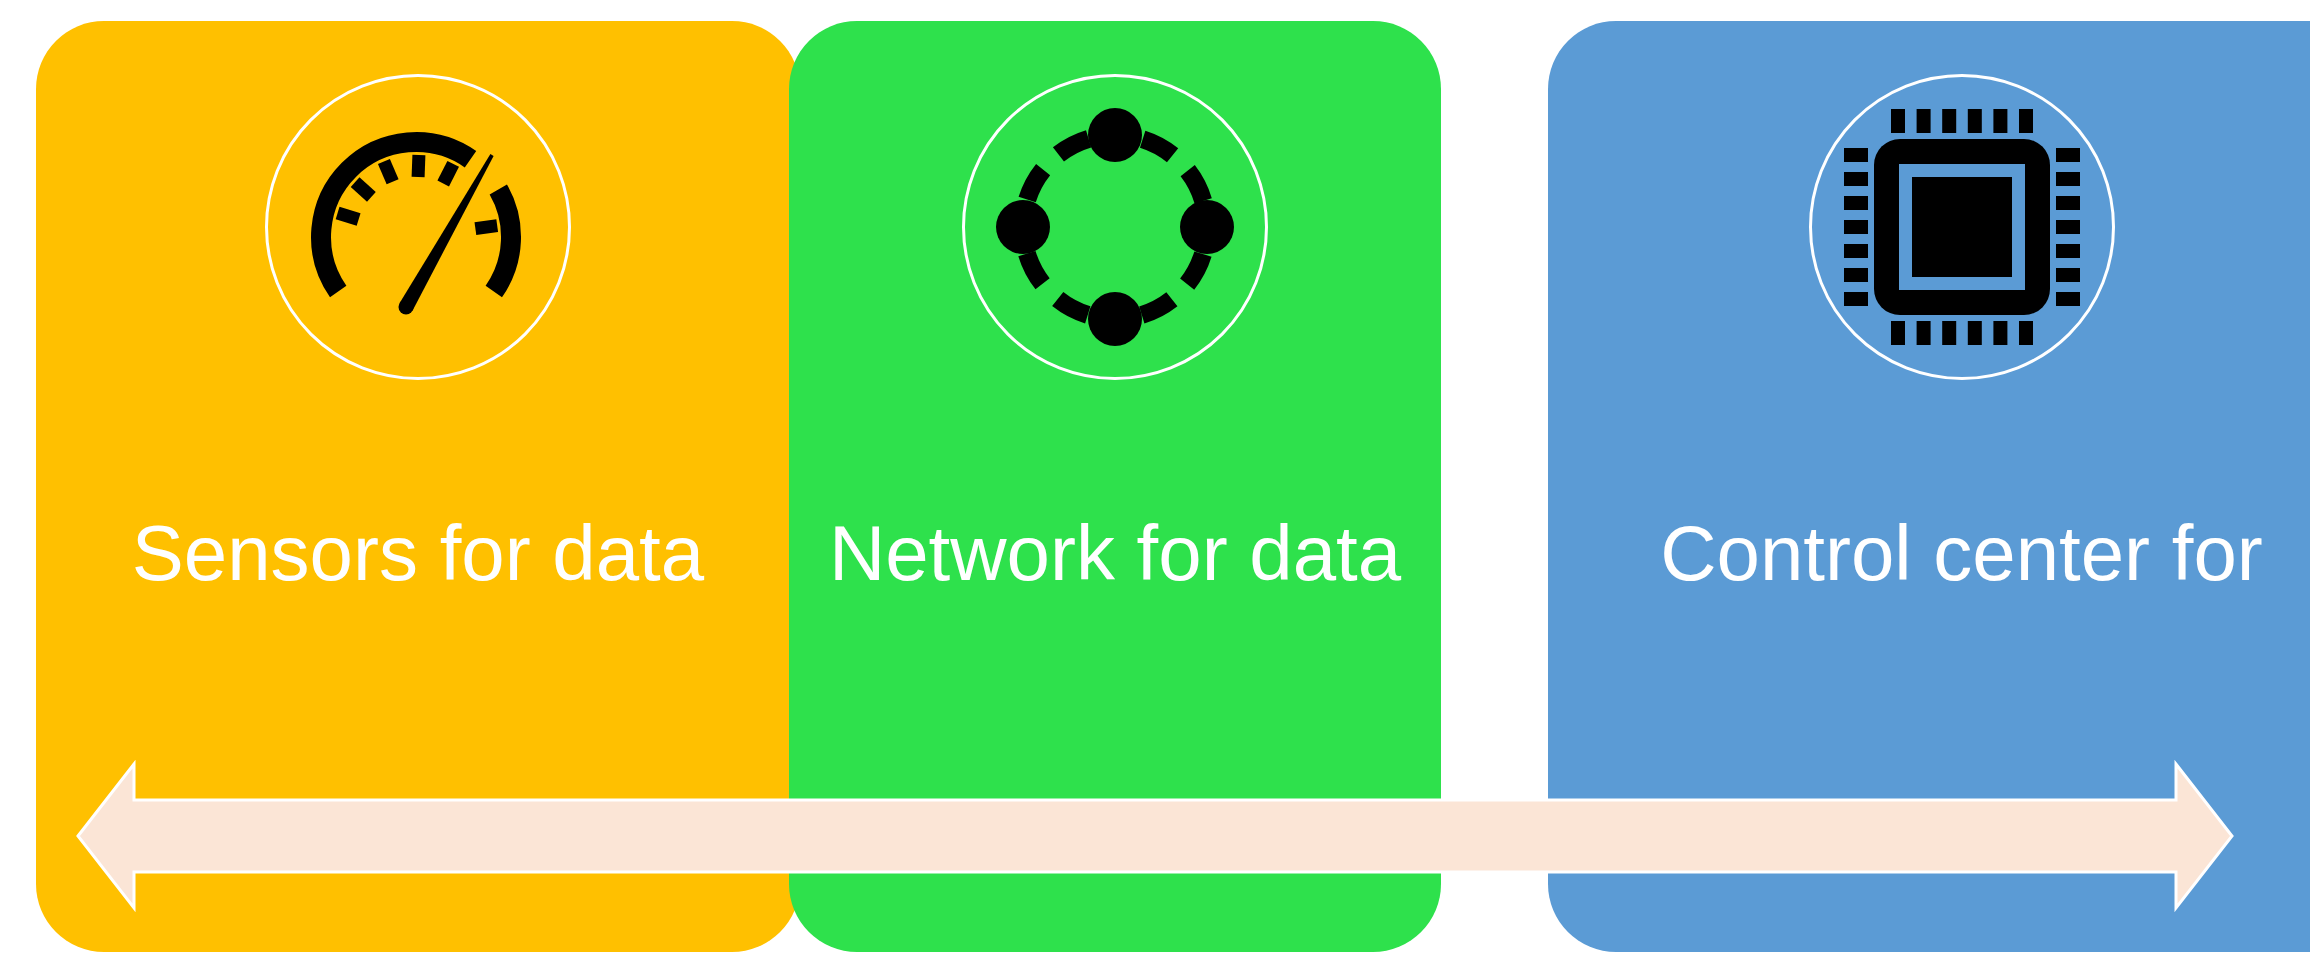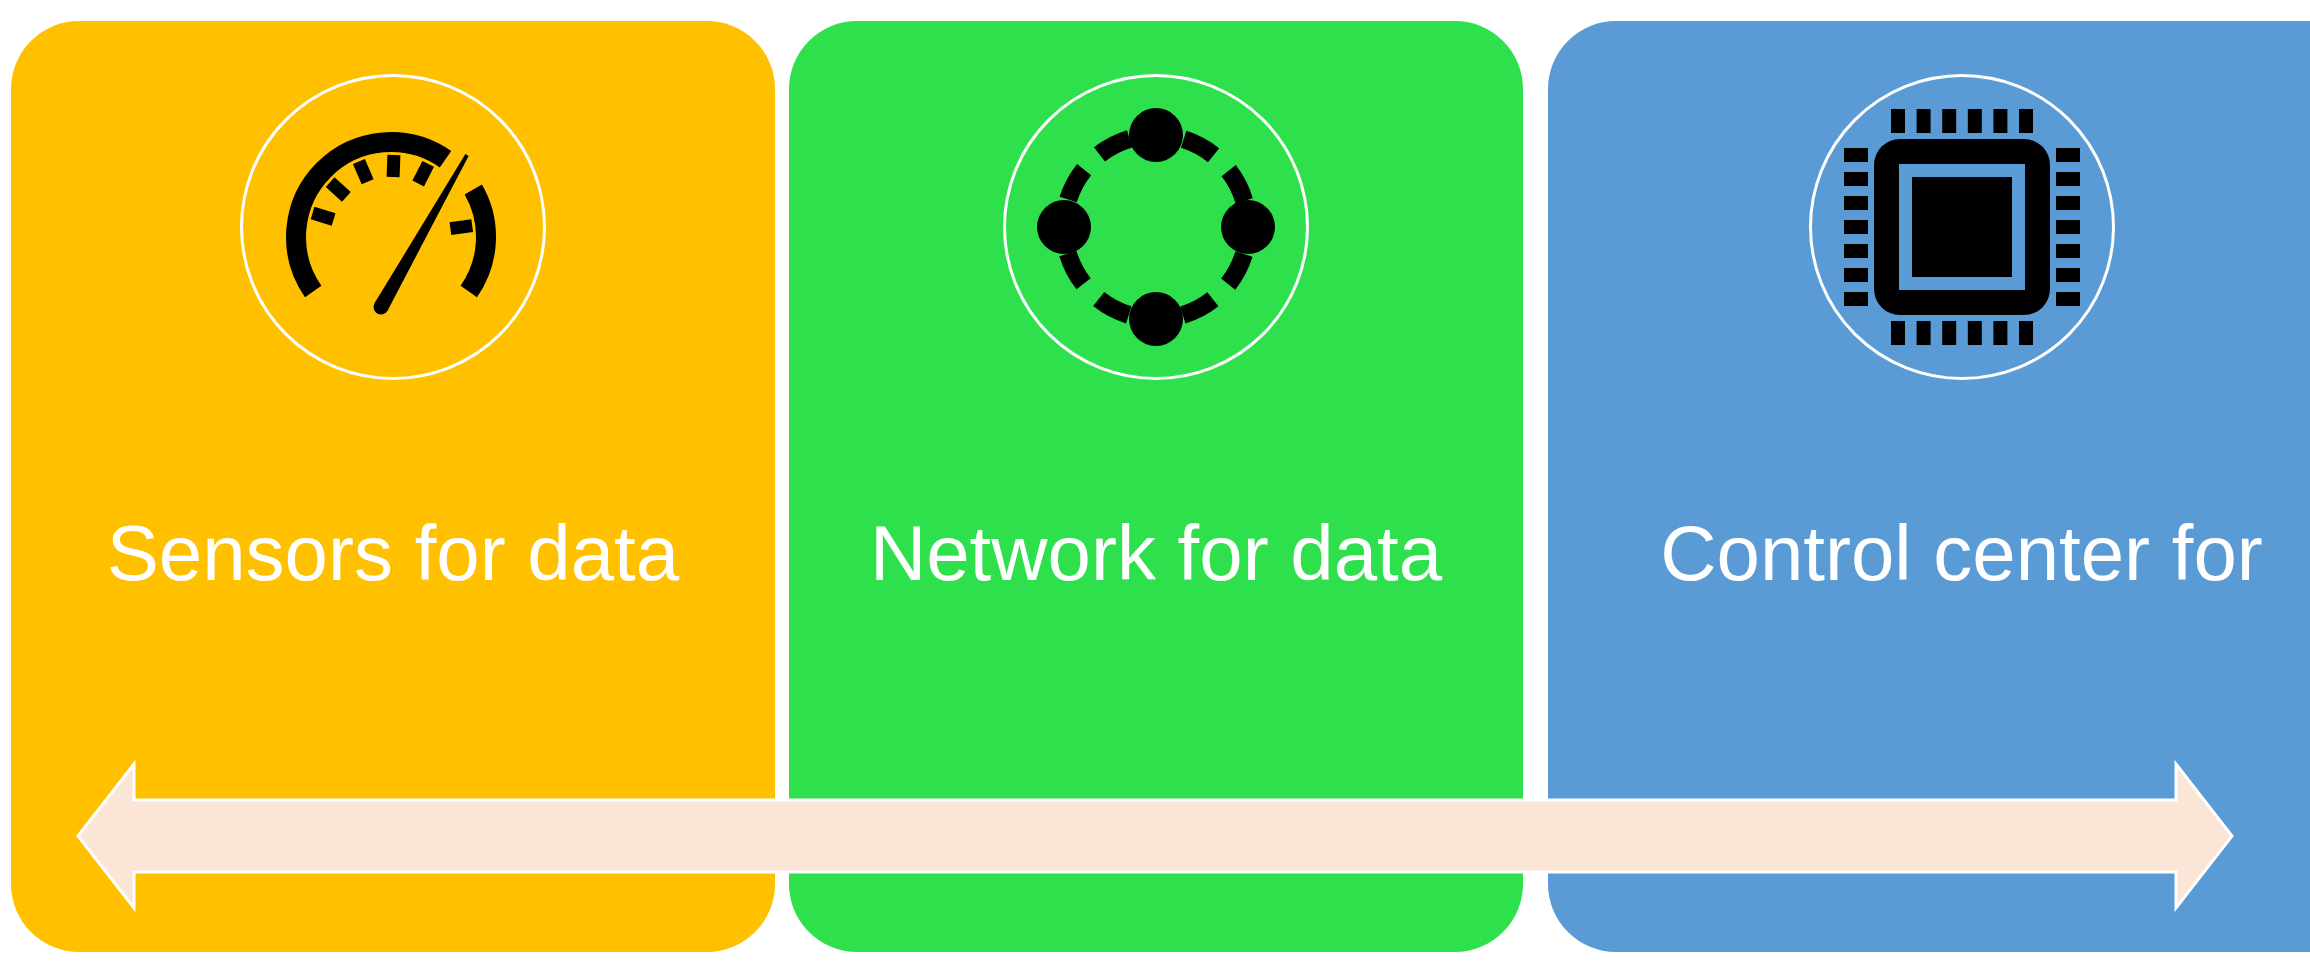"Sensors for data" .card-1 { left: 11px -> 36px }
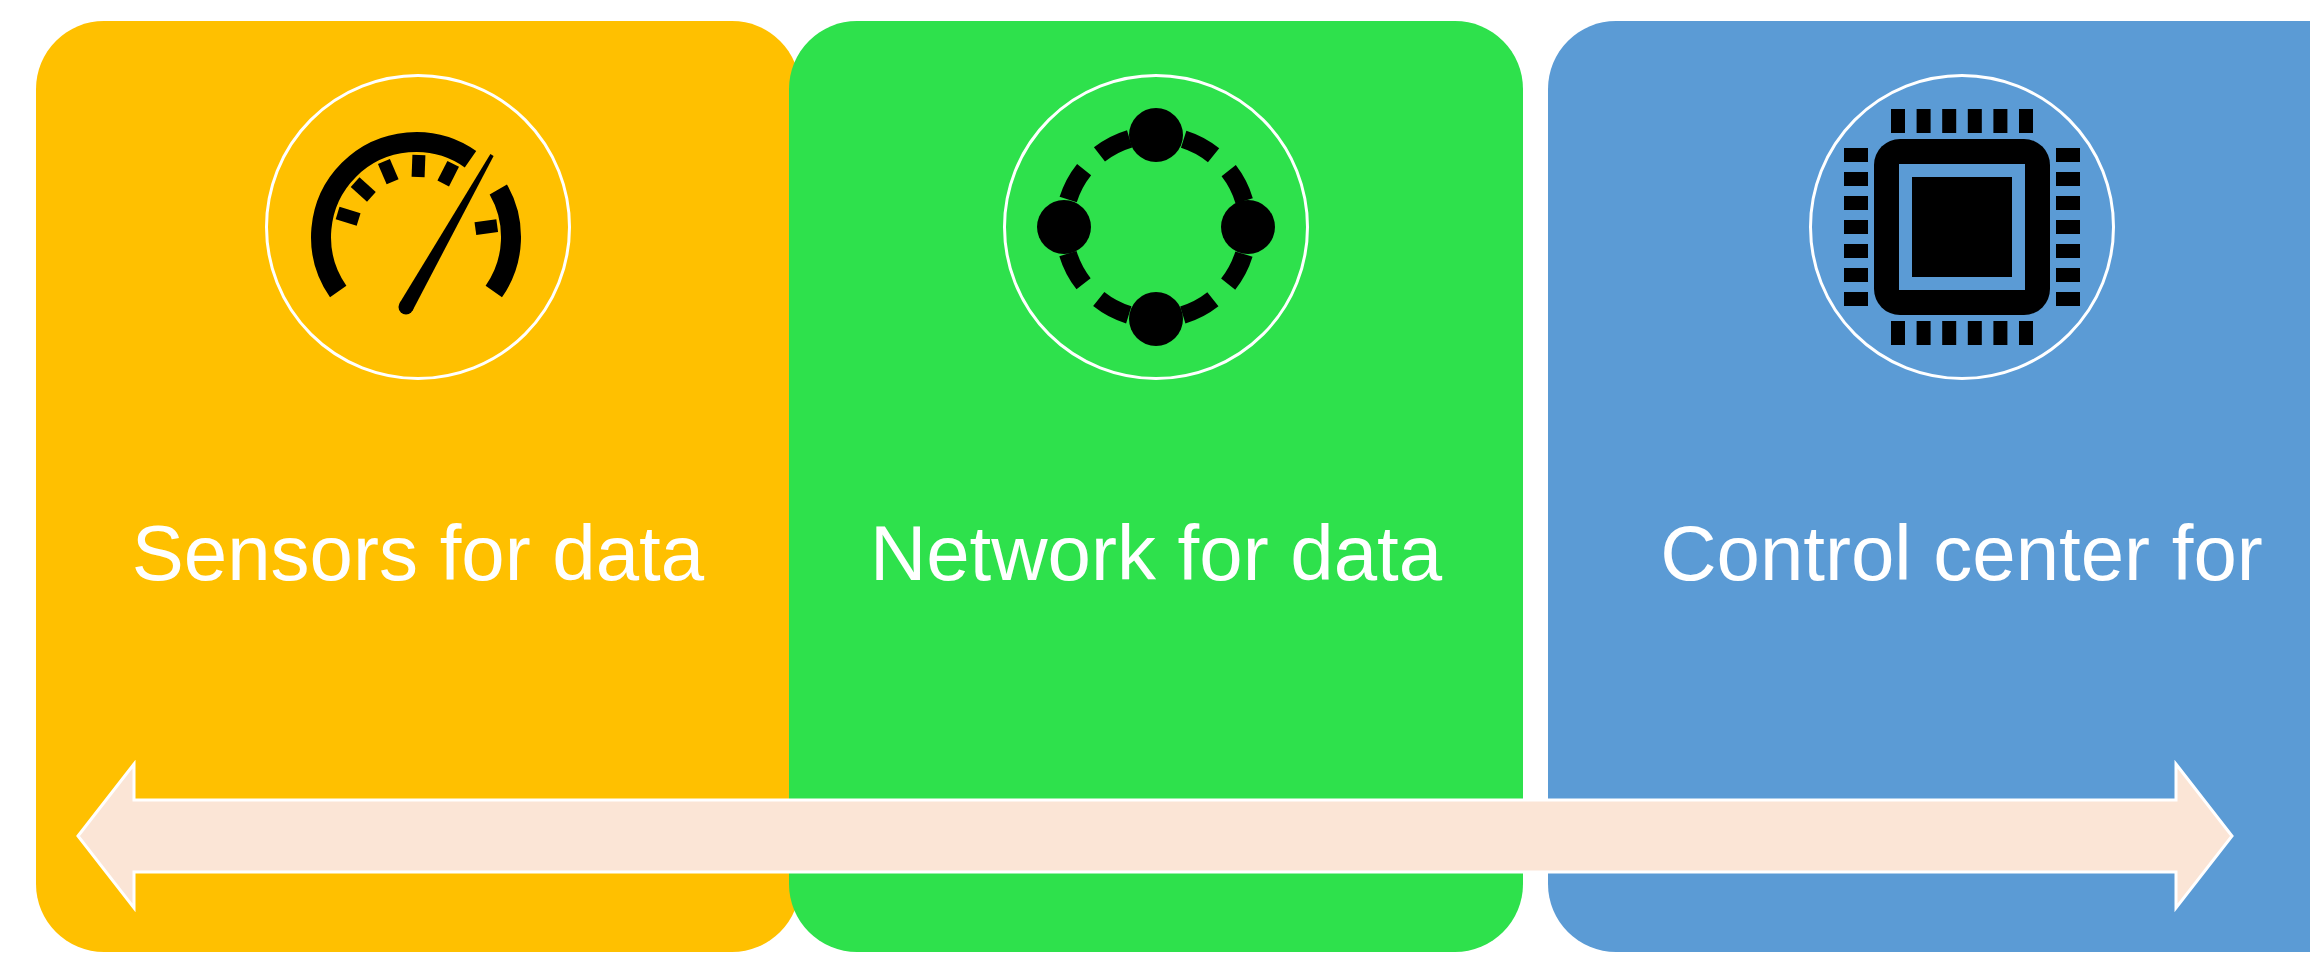"Network for data" .card-2 { width: 734px -> 652px }
